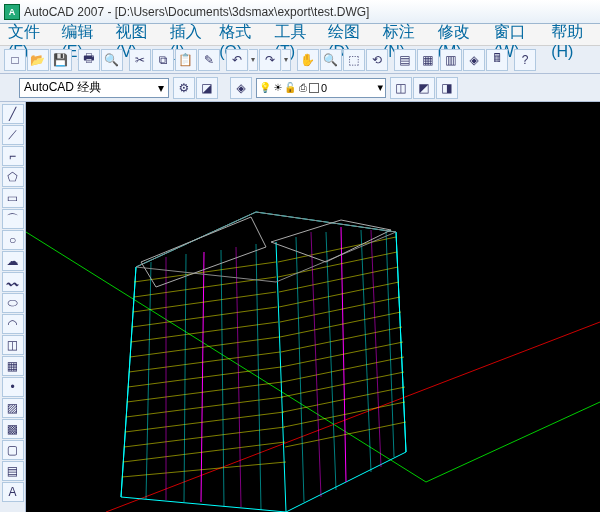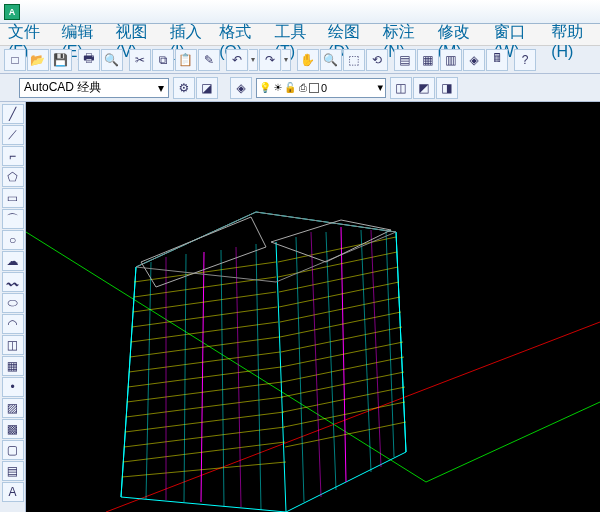"AutoCAD 2007 -" div.title-text { html: none -> <div>AutoCAD 2007 - [D:\Users\Documents\3dsmax\export\test.DWG]</div> }
